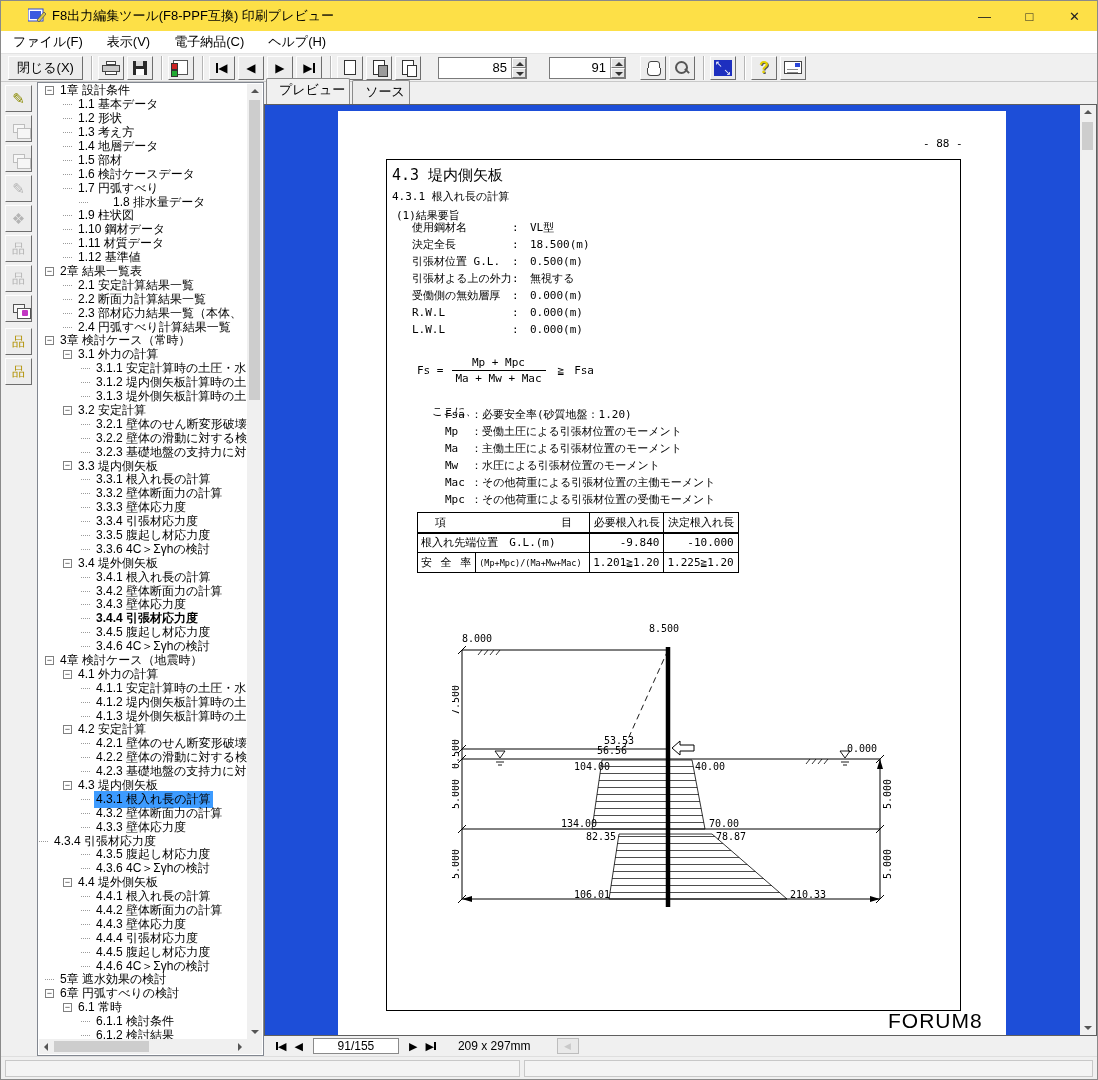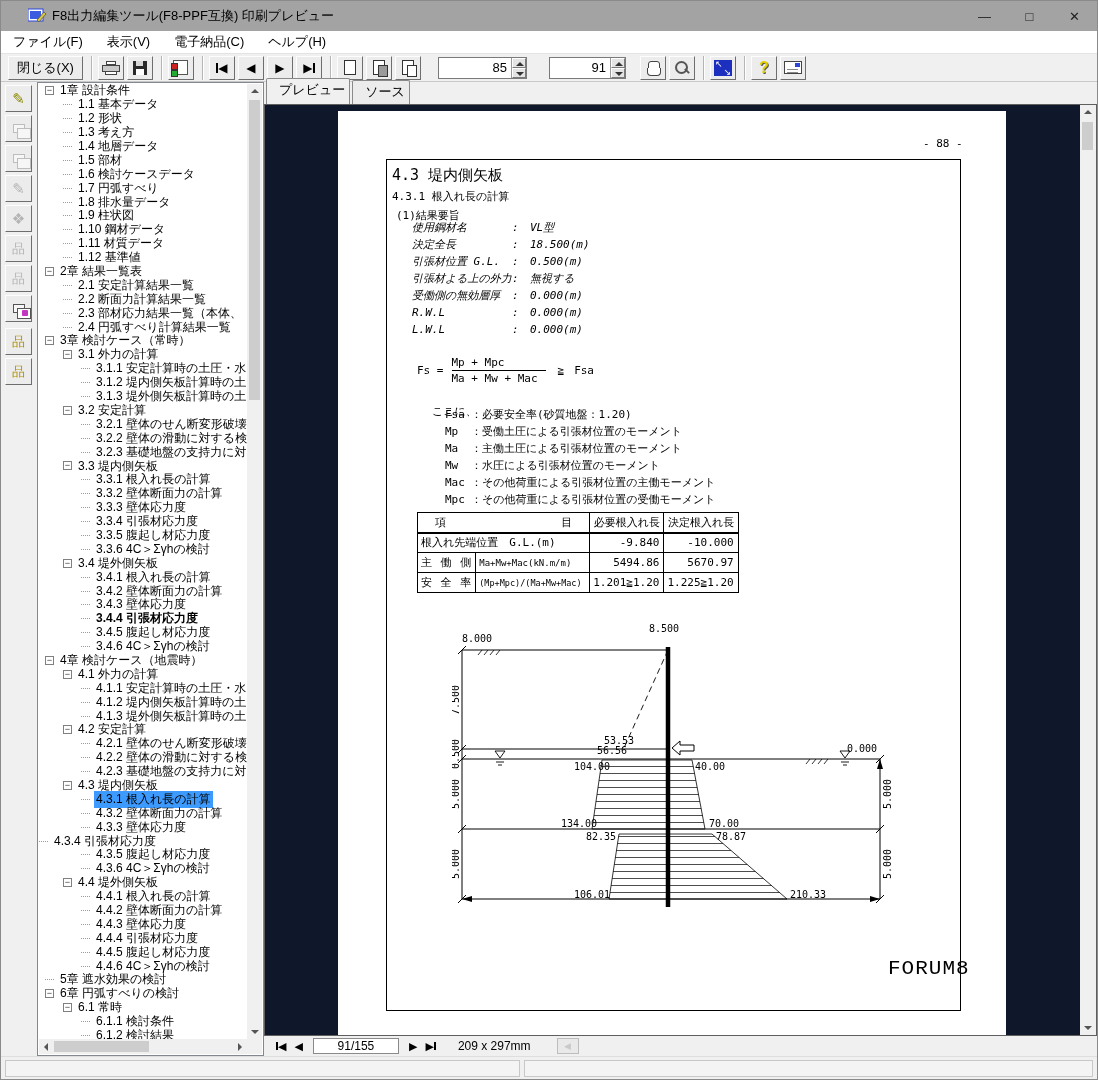"F8出力編集ツール(F8-PPF互換) 印刷プレビュー" .titlebar { background: #a3a3a3 -> #fde047 }
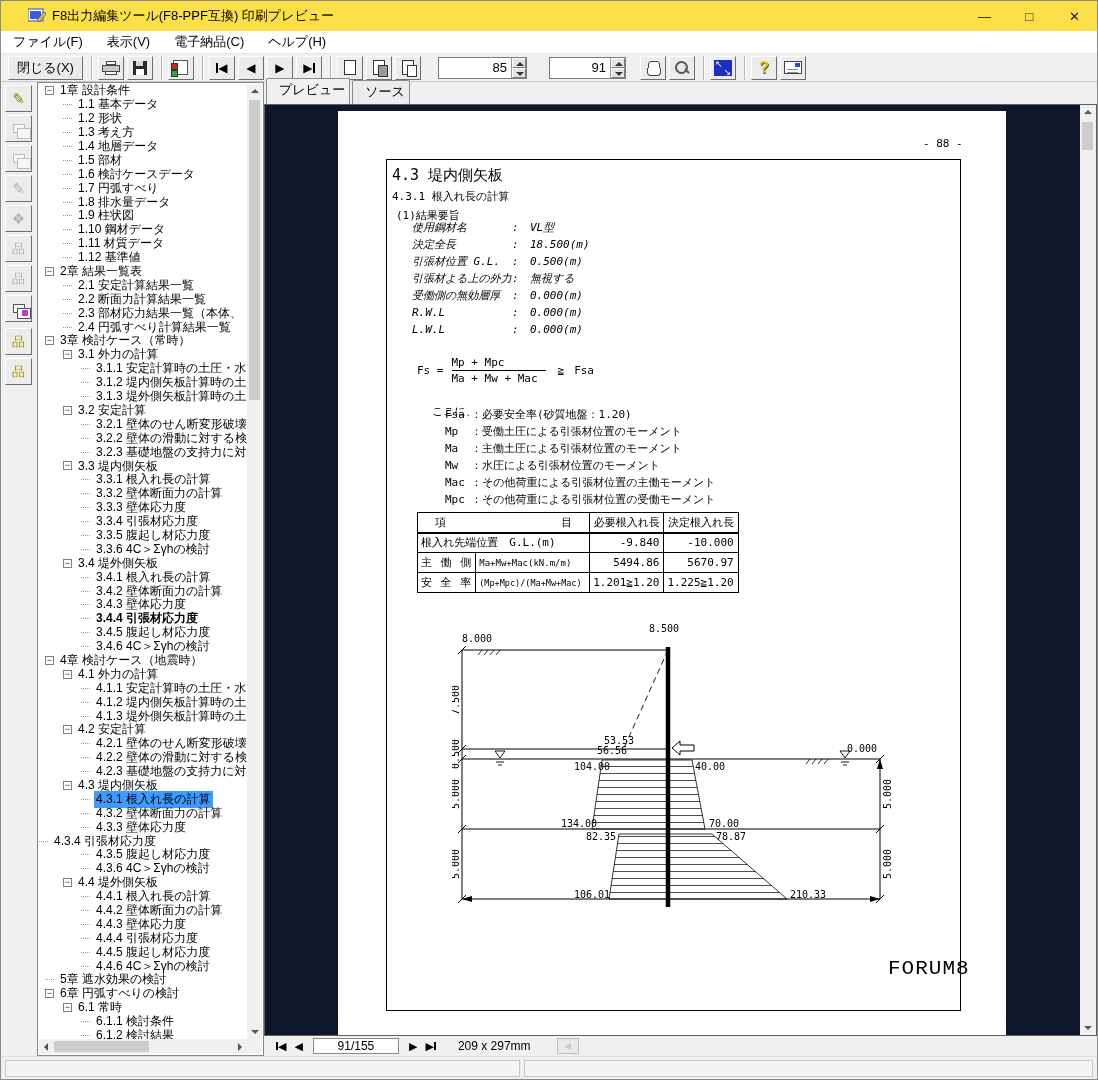"- 88 -" .preview { background: #0f172a -> #1d4ed8 }
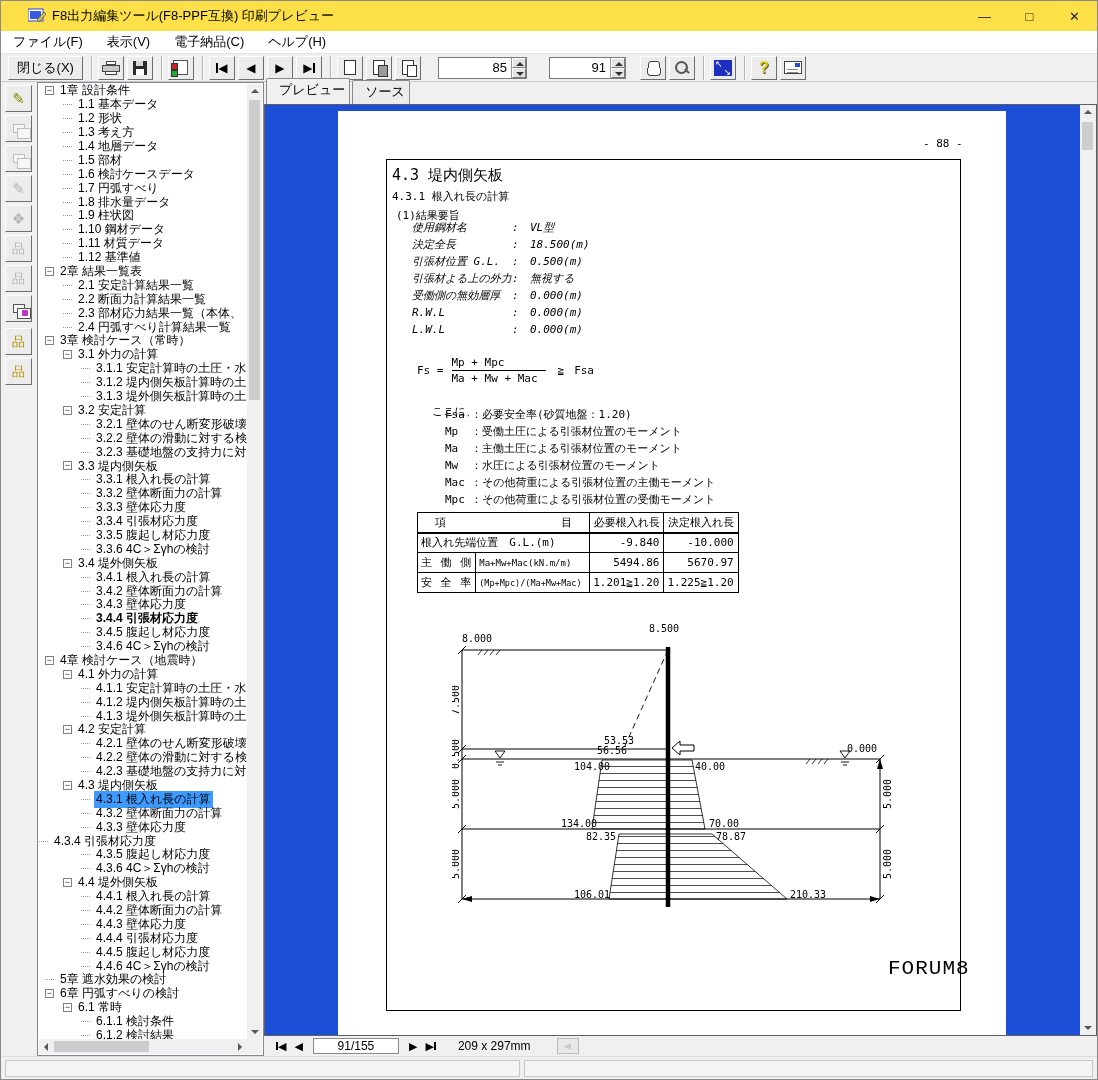"1.8 排水量データ" div.trow { gap: none -> 19px; padding-left: 24px -> 40px }
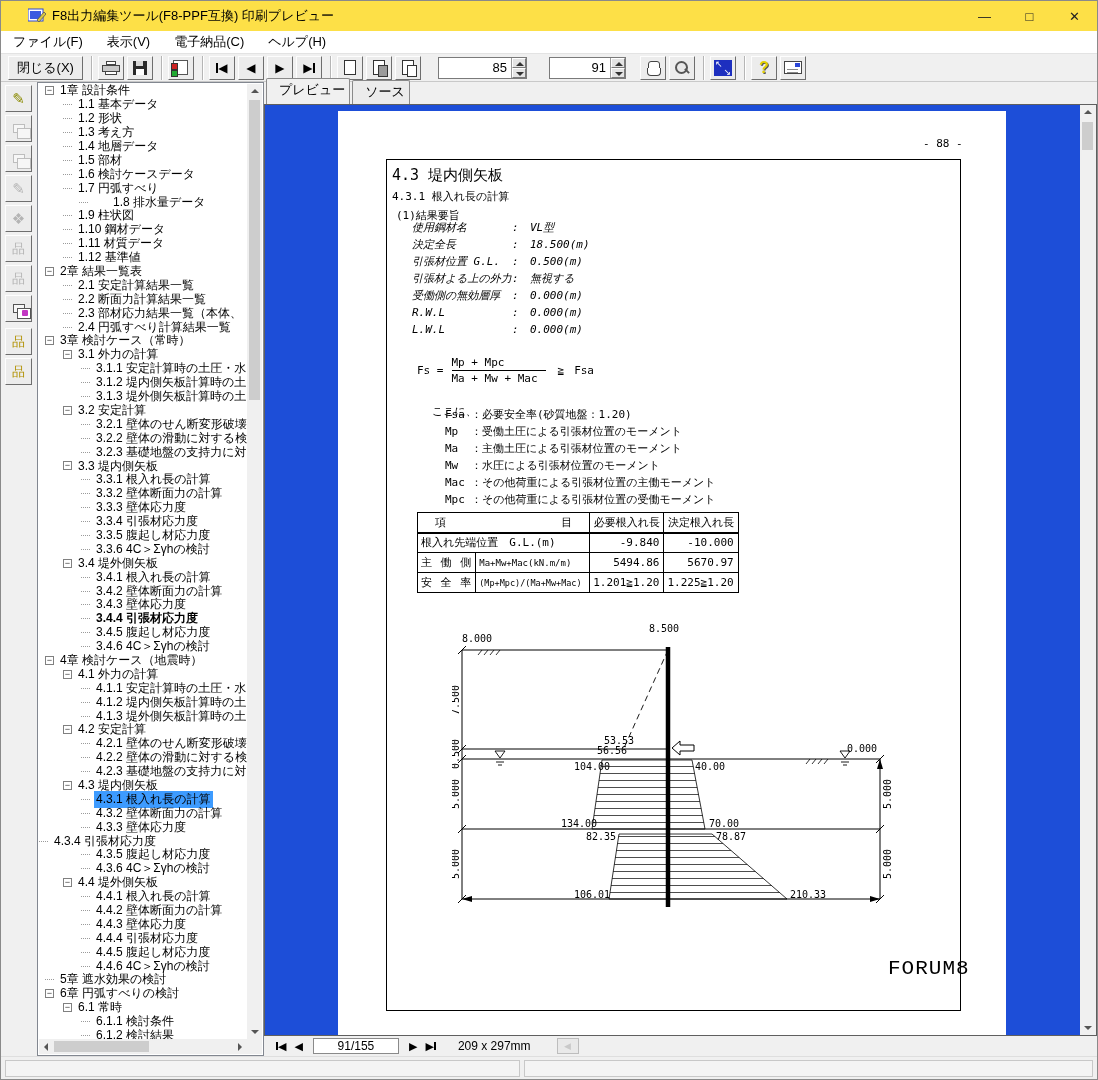"使用鋼材名" .kvrow { font-style: italic -> none }
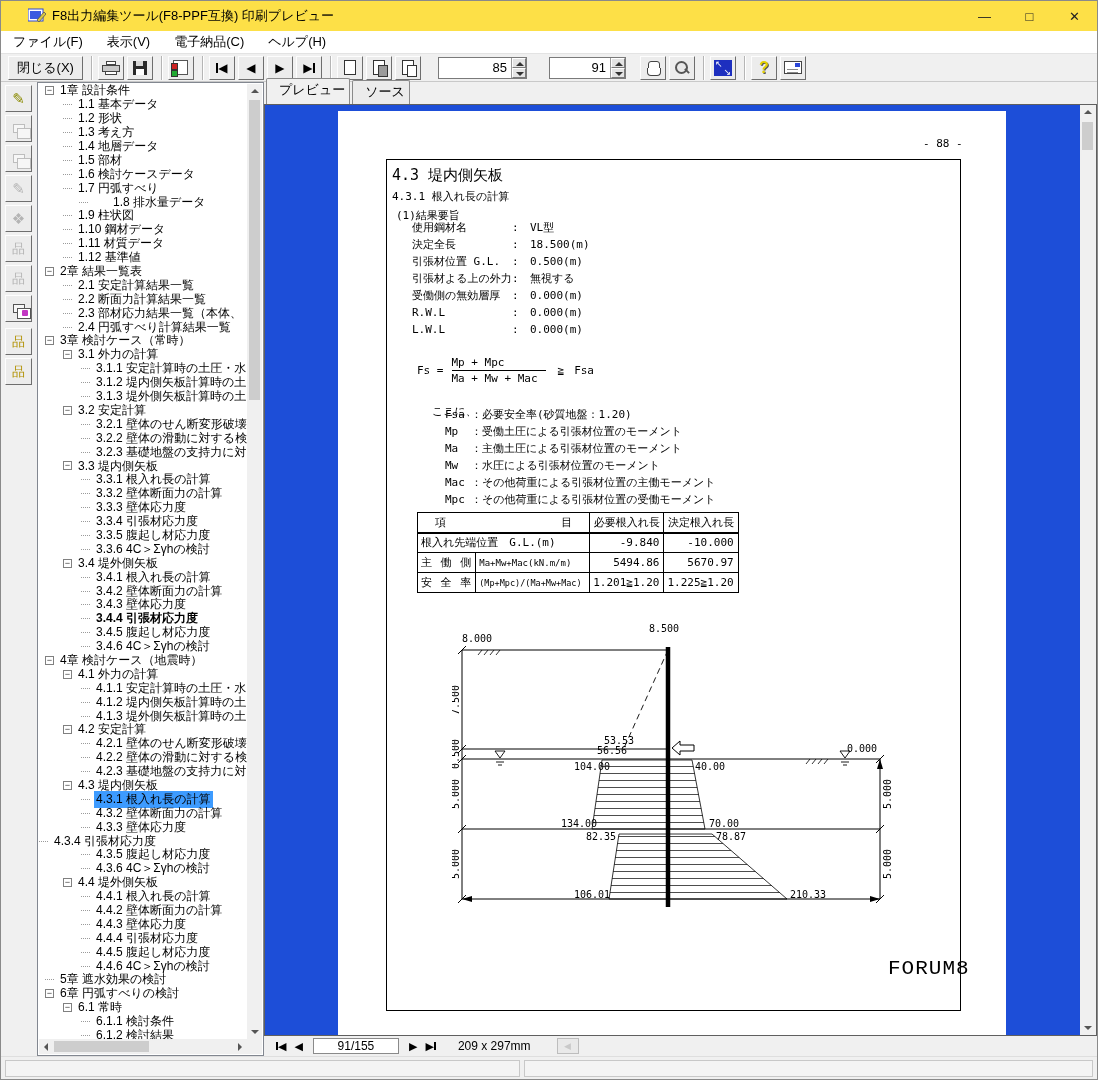"Mp + Mpc" .frac { align-items: flex-start -> center }
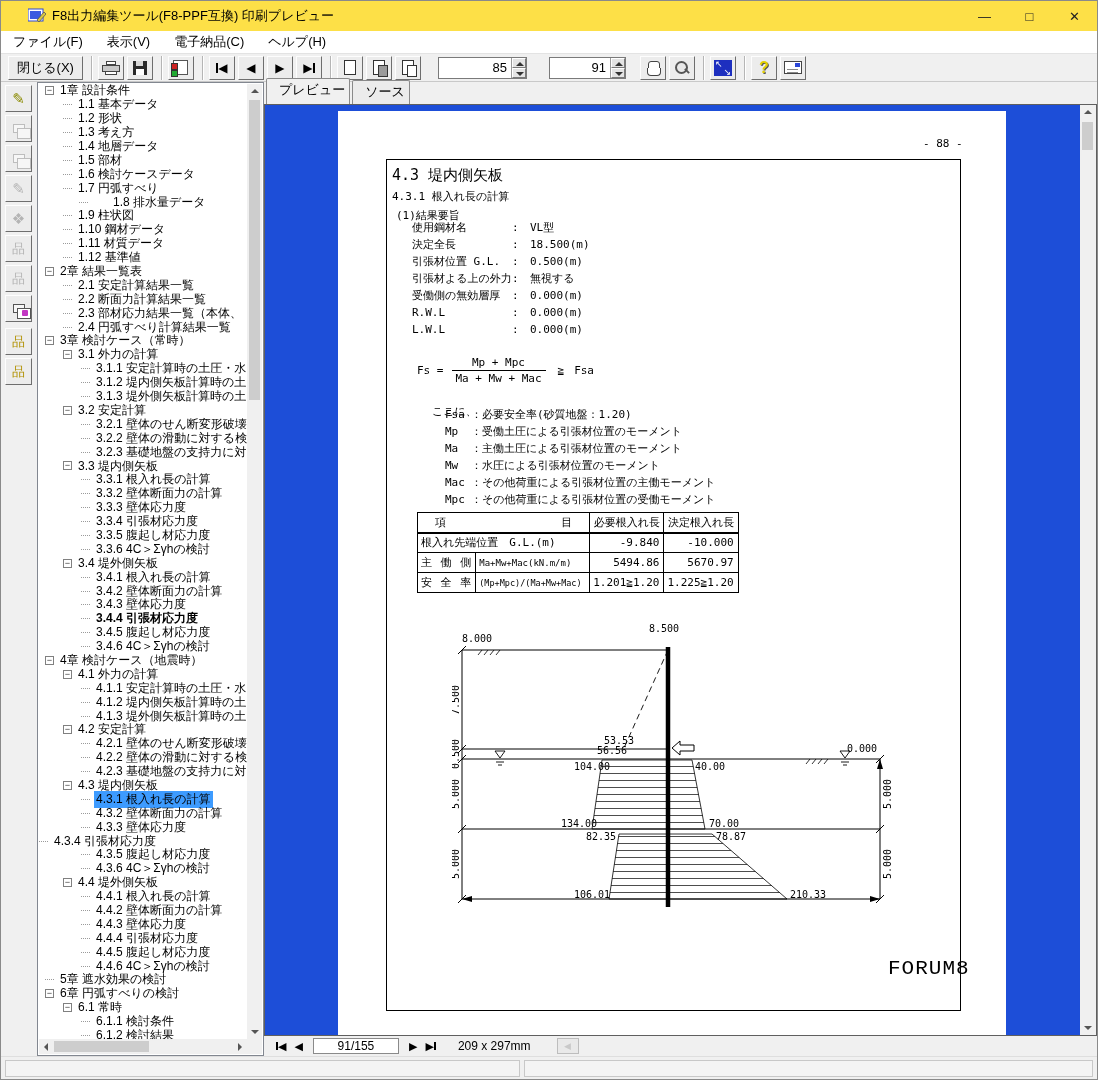"主 働 側" tr { html: <tr> <td>主 働 側</td> <td>Ma+Mw+Mac(kN.m/m)</td> <td>5494.86</td> <td>5670.97</td> </tr> -> none }
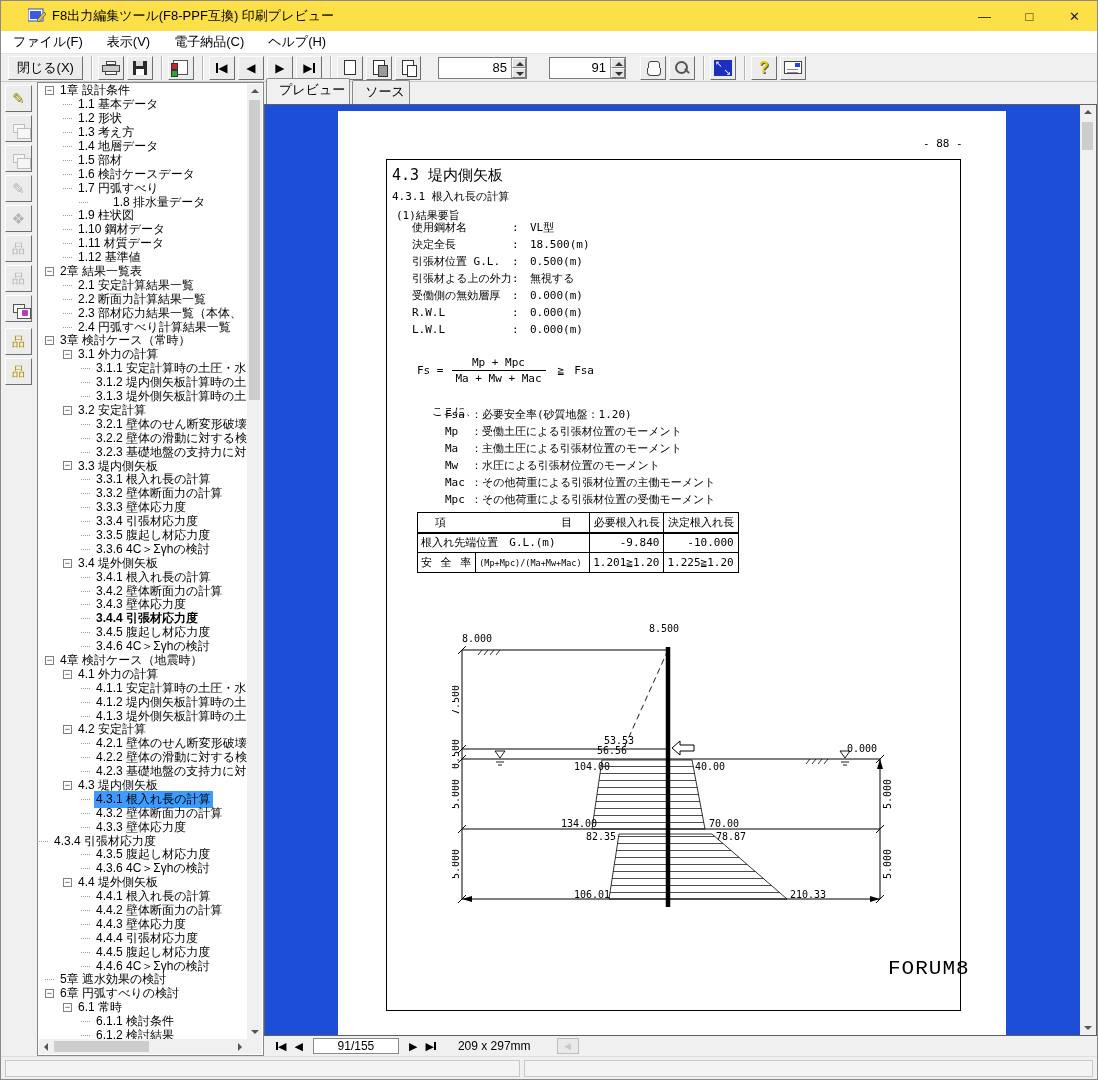"FORUM8" .forum8 { font-family: Liberation Mono, monospace -> Liberation Sans, sans-serif; top: 846px -> 898px }
